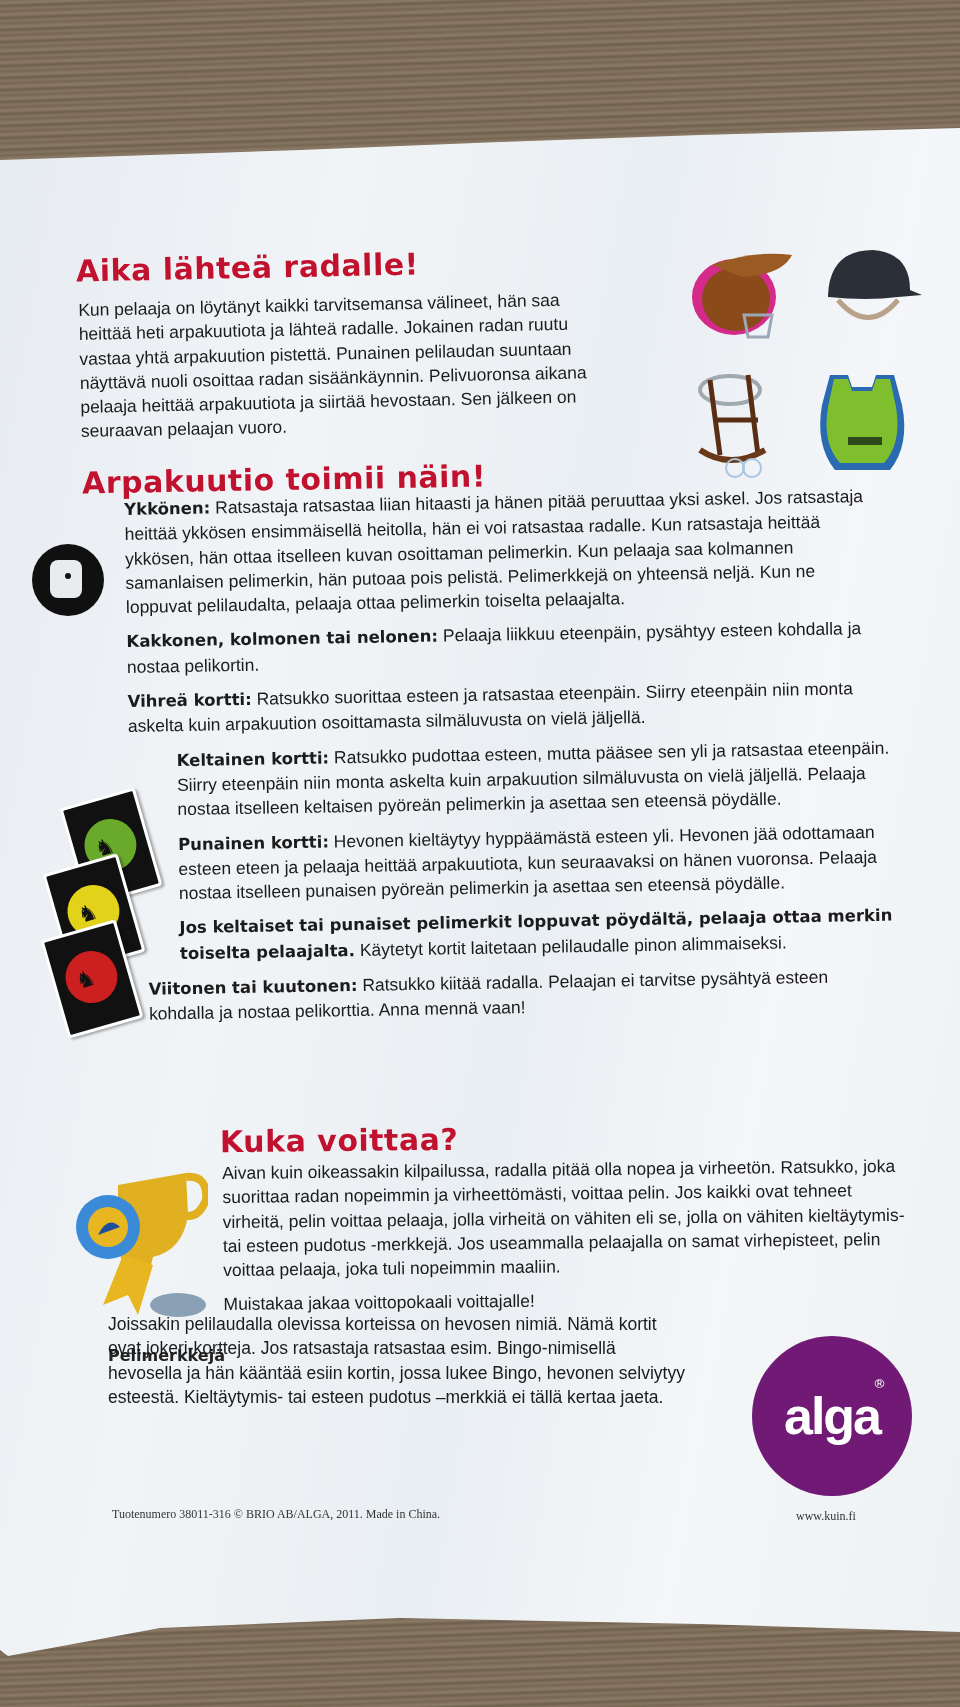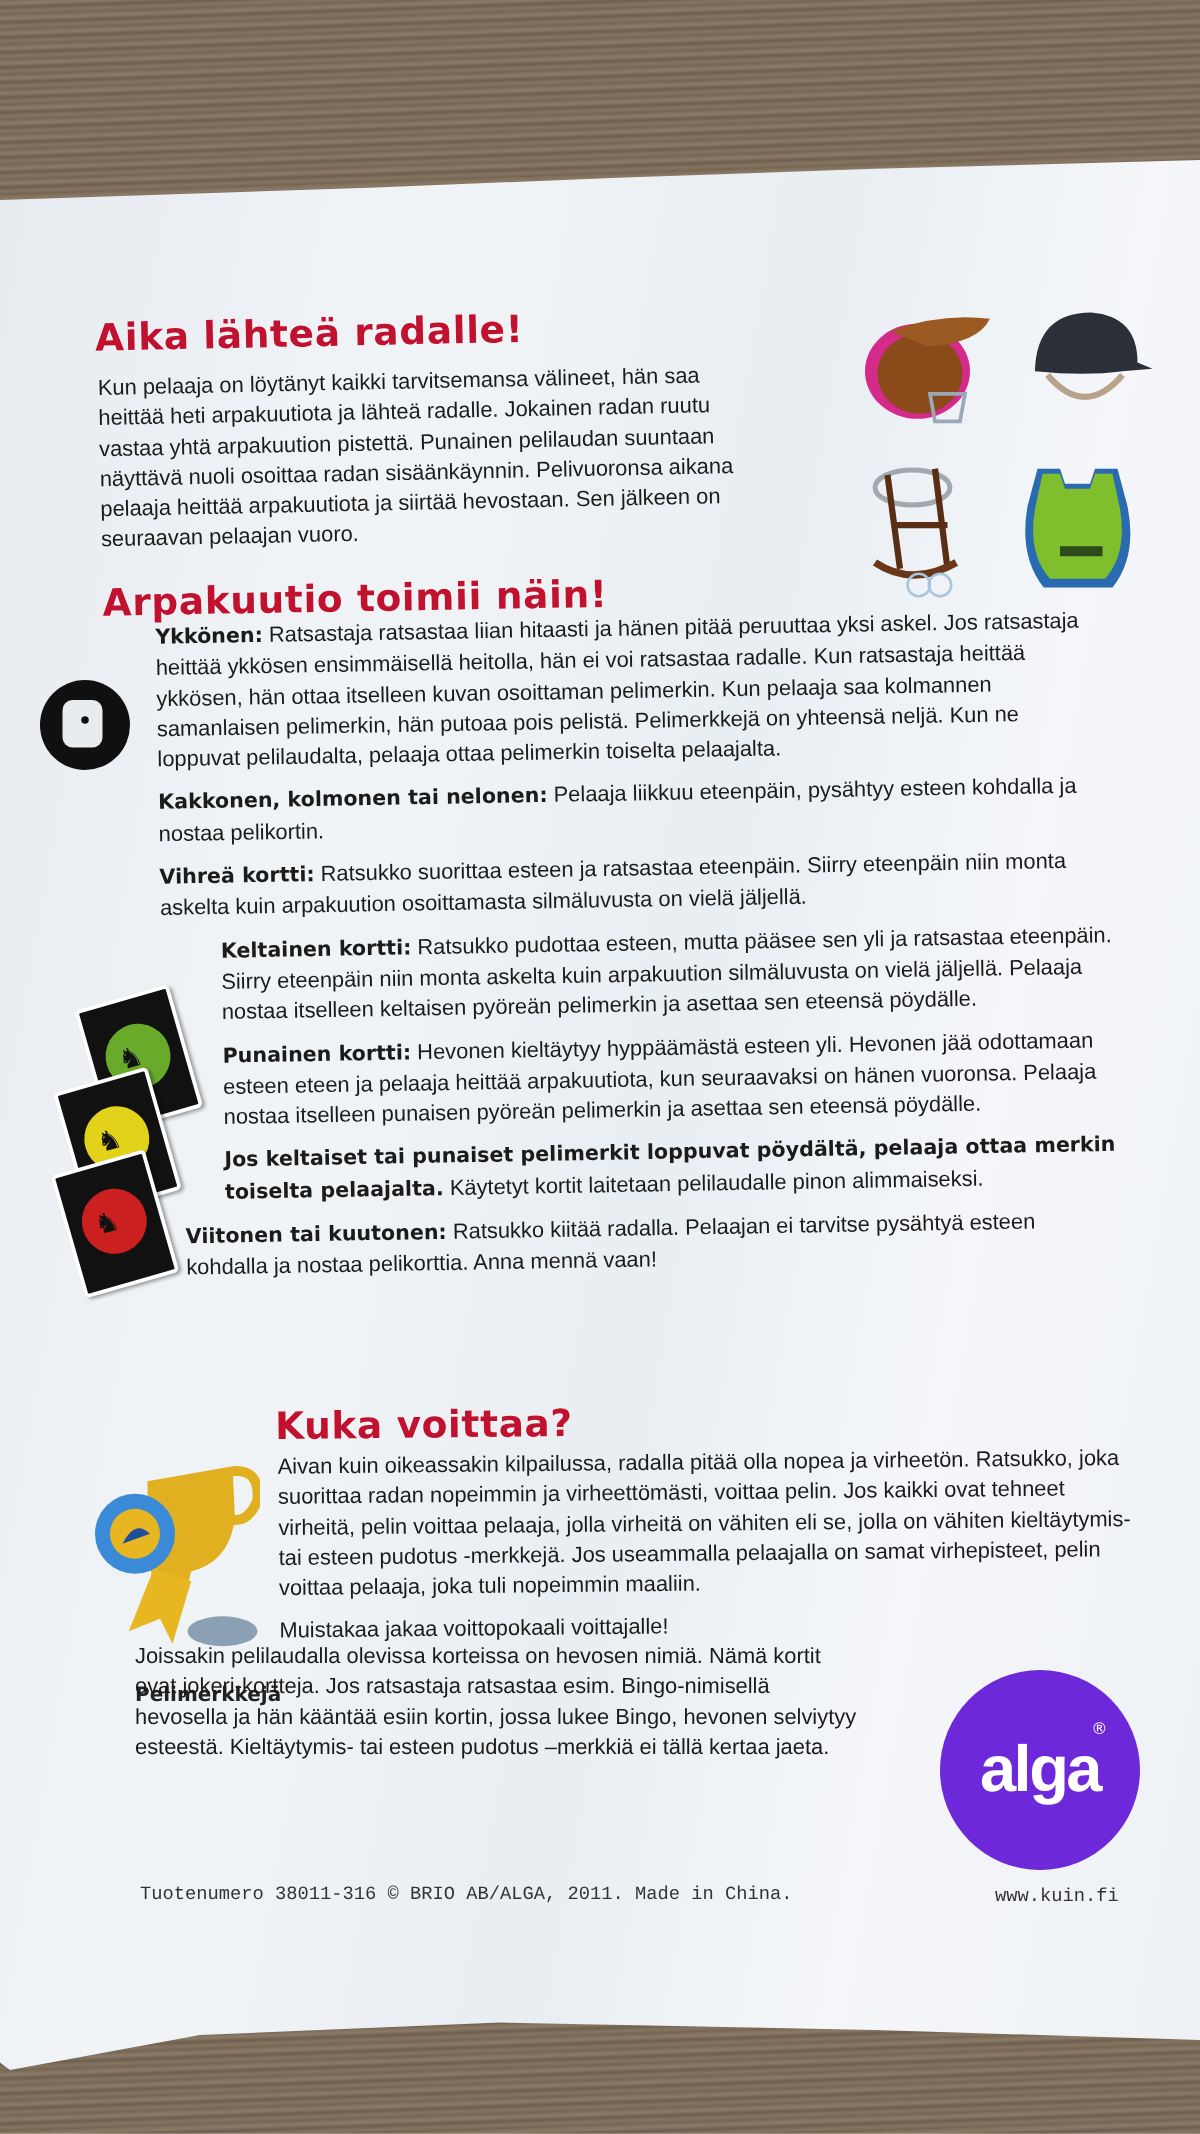"alga" .logo { background: #6d28d9 -> #701a75 }
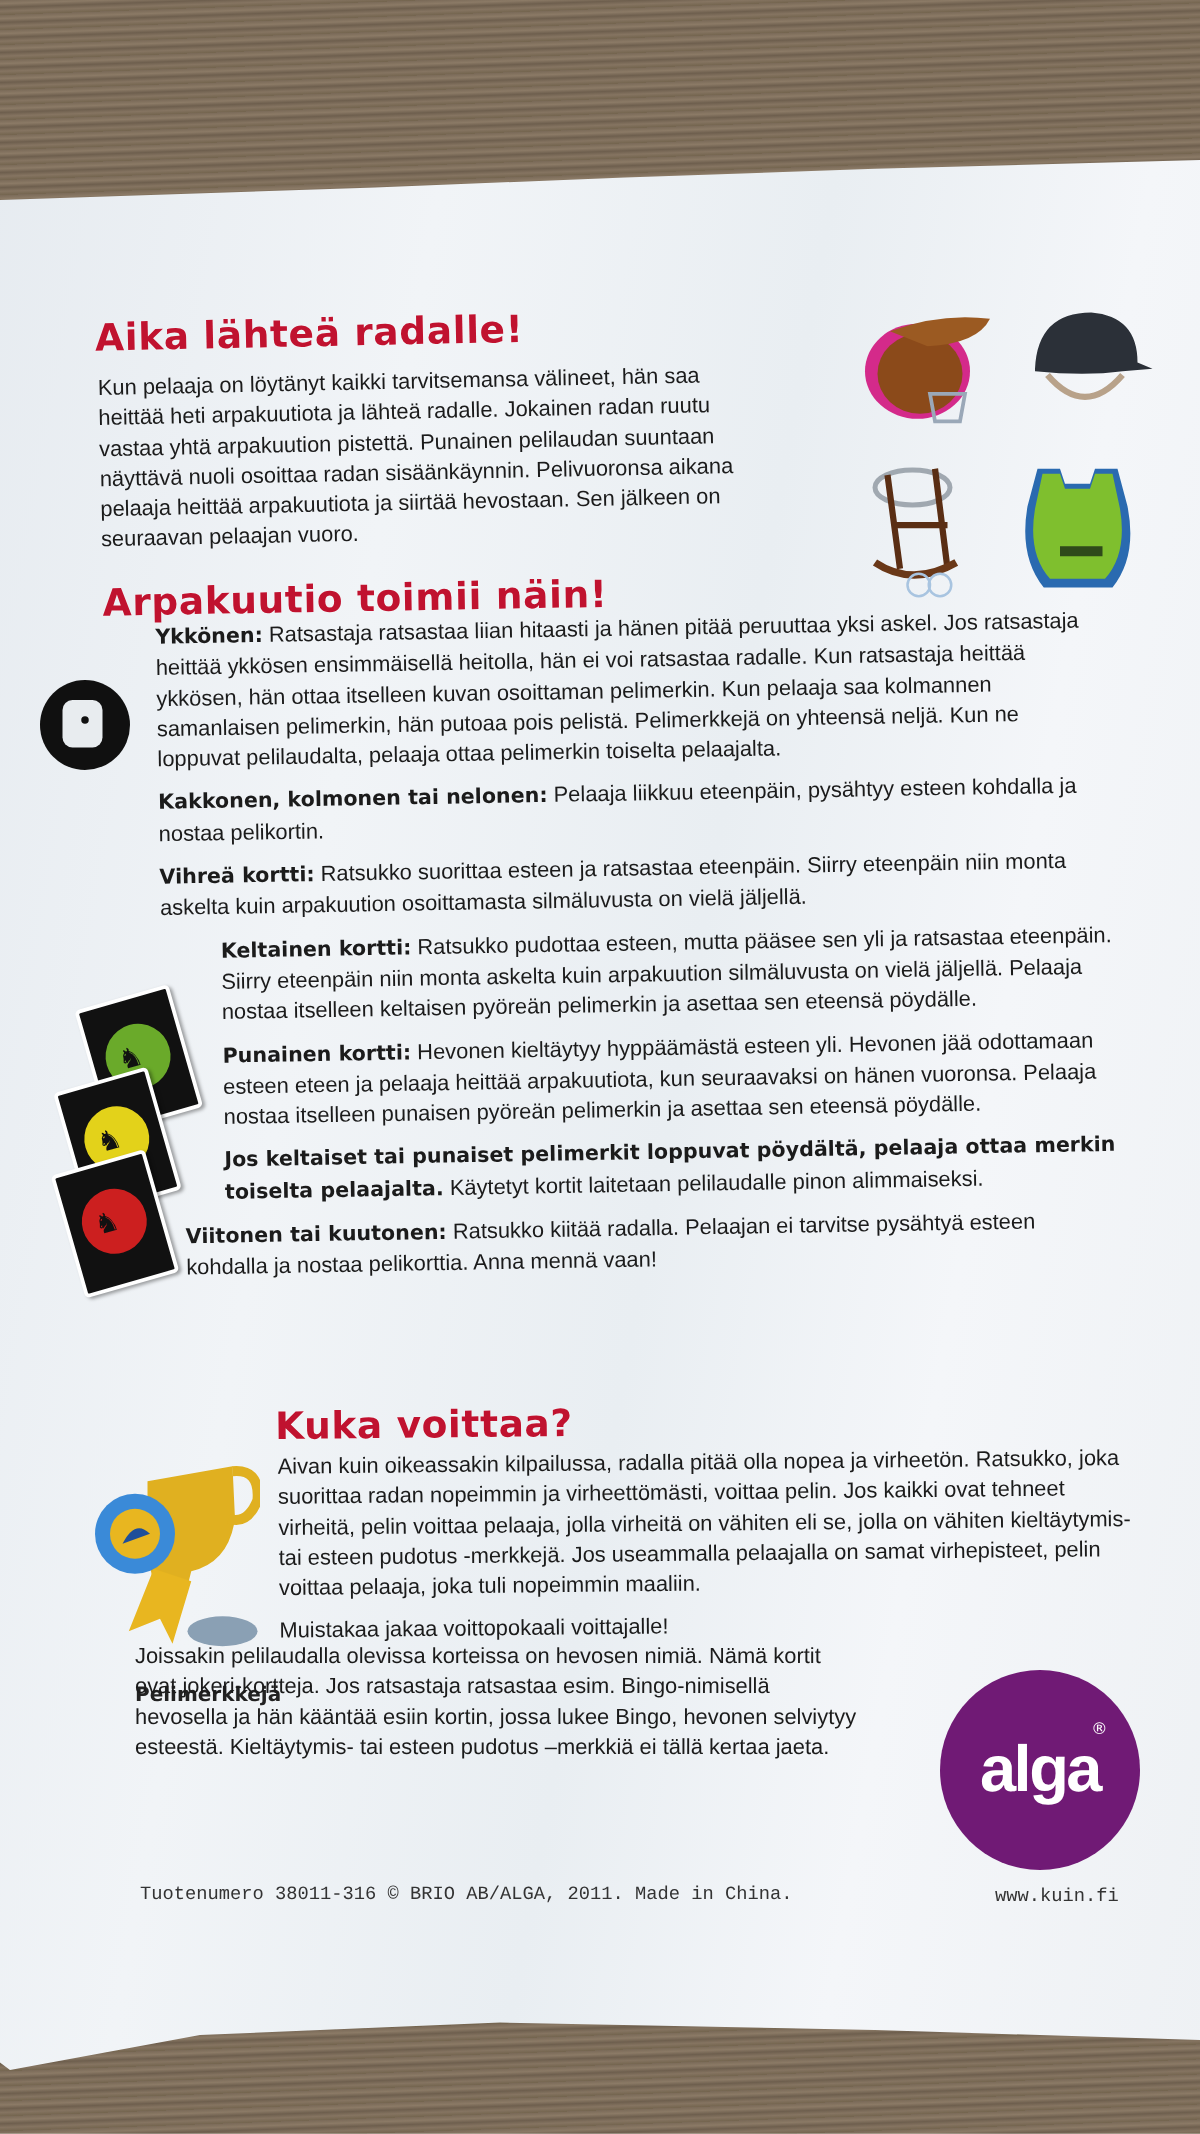"Tuotenumero 38011-316 © BRIO AB/ALGA," .small { font-family: Liberation Mono, monospace -> Liberation Serif, serif; font-size: 15px -> 12px }
